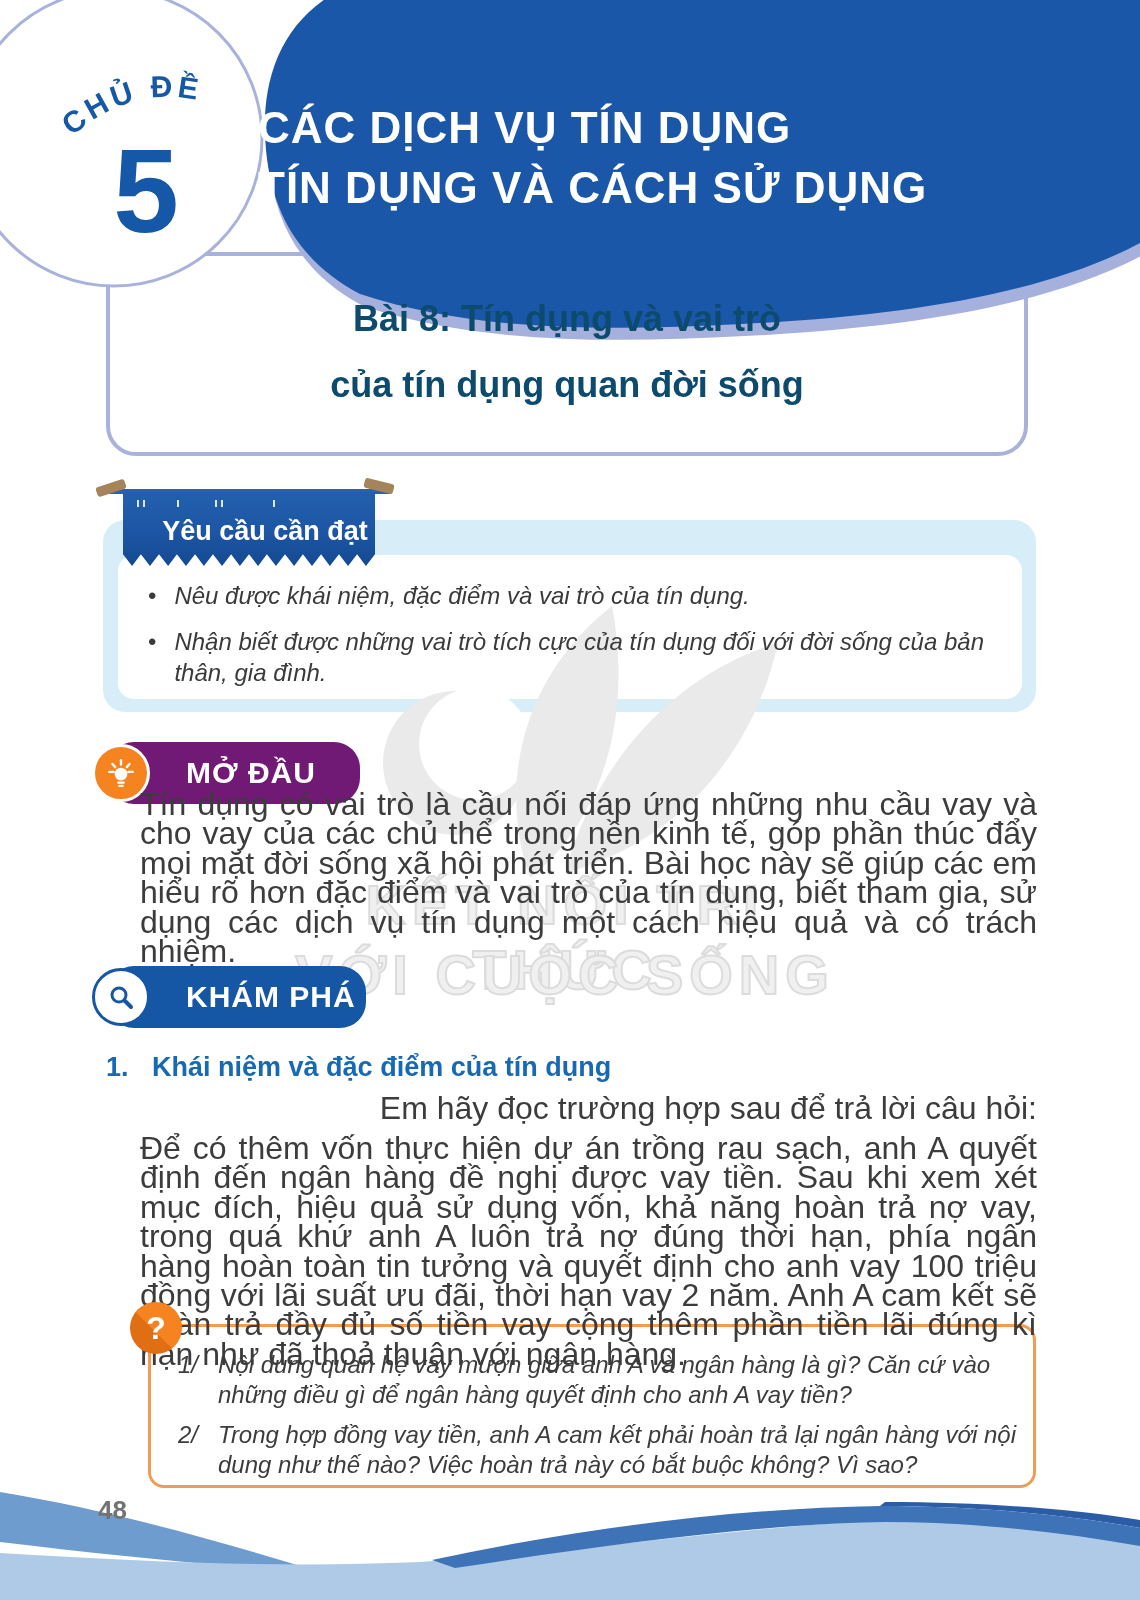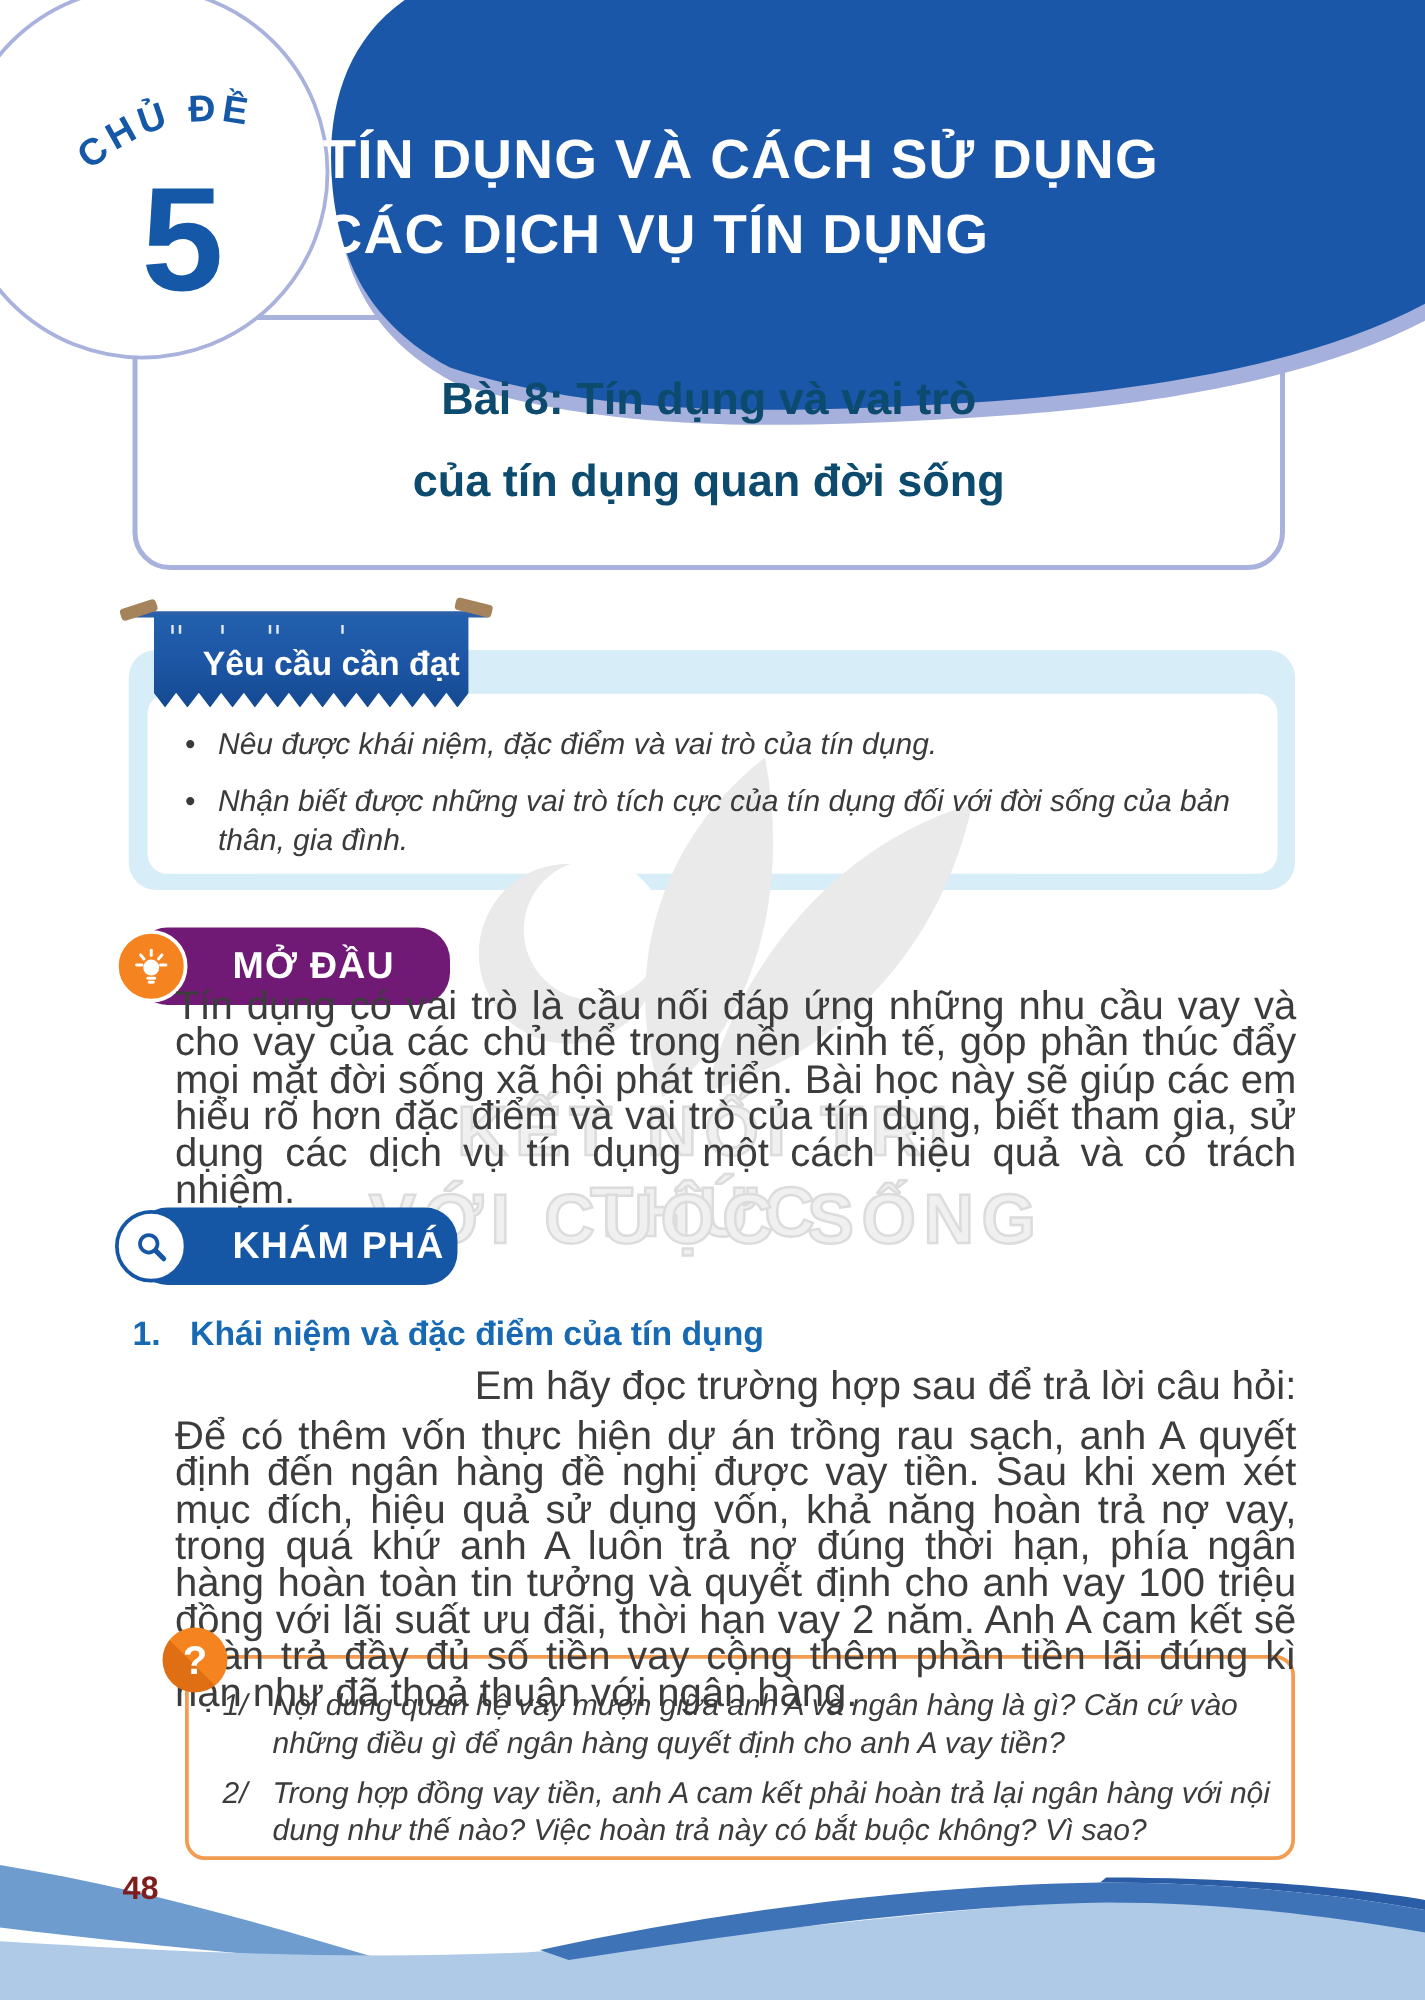"TÍN DỤNG VÀ CÁCH SỬ" div { order: before "CÁC DỊCH VỤ TÍN DỤNG" -> after "CÁC DỊCH VỤ TÍN DỤNG" }
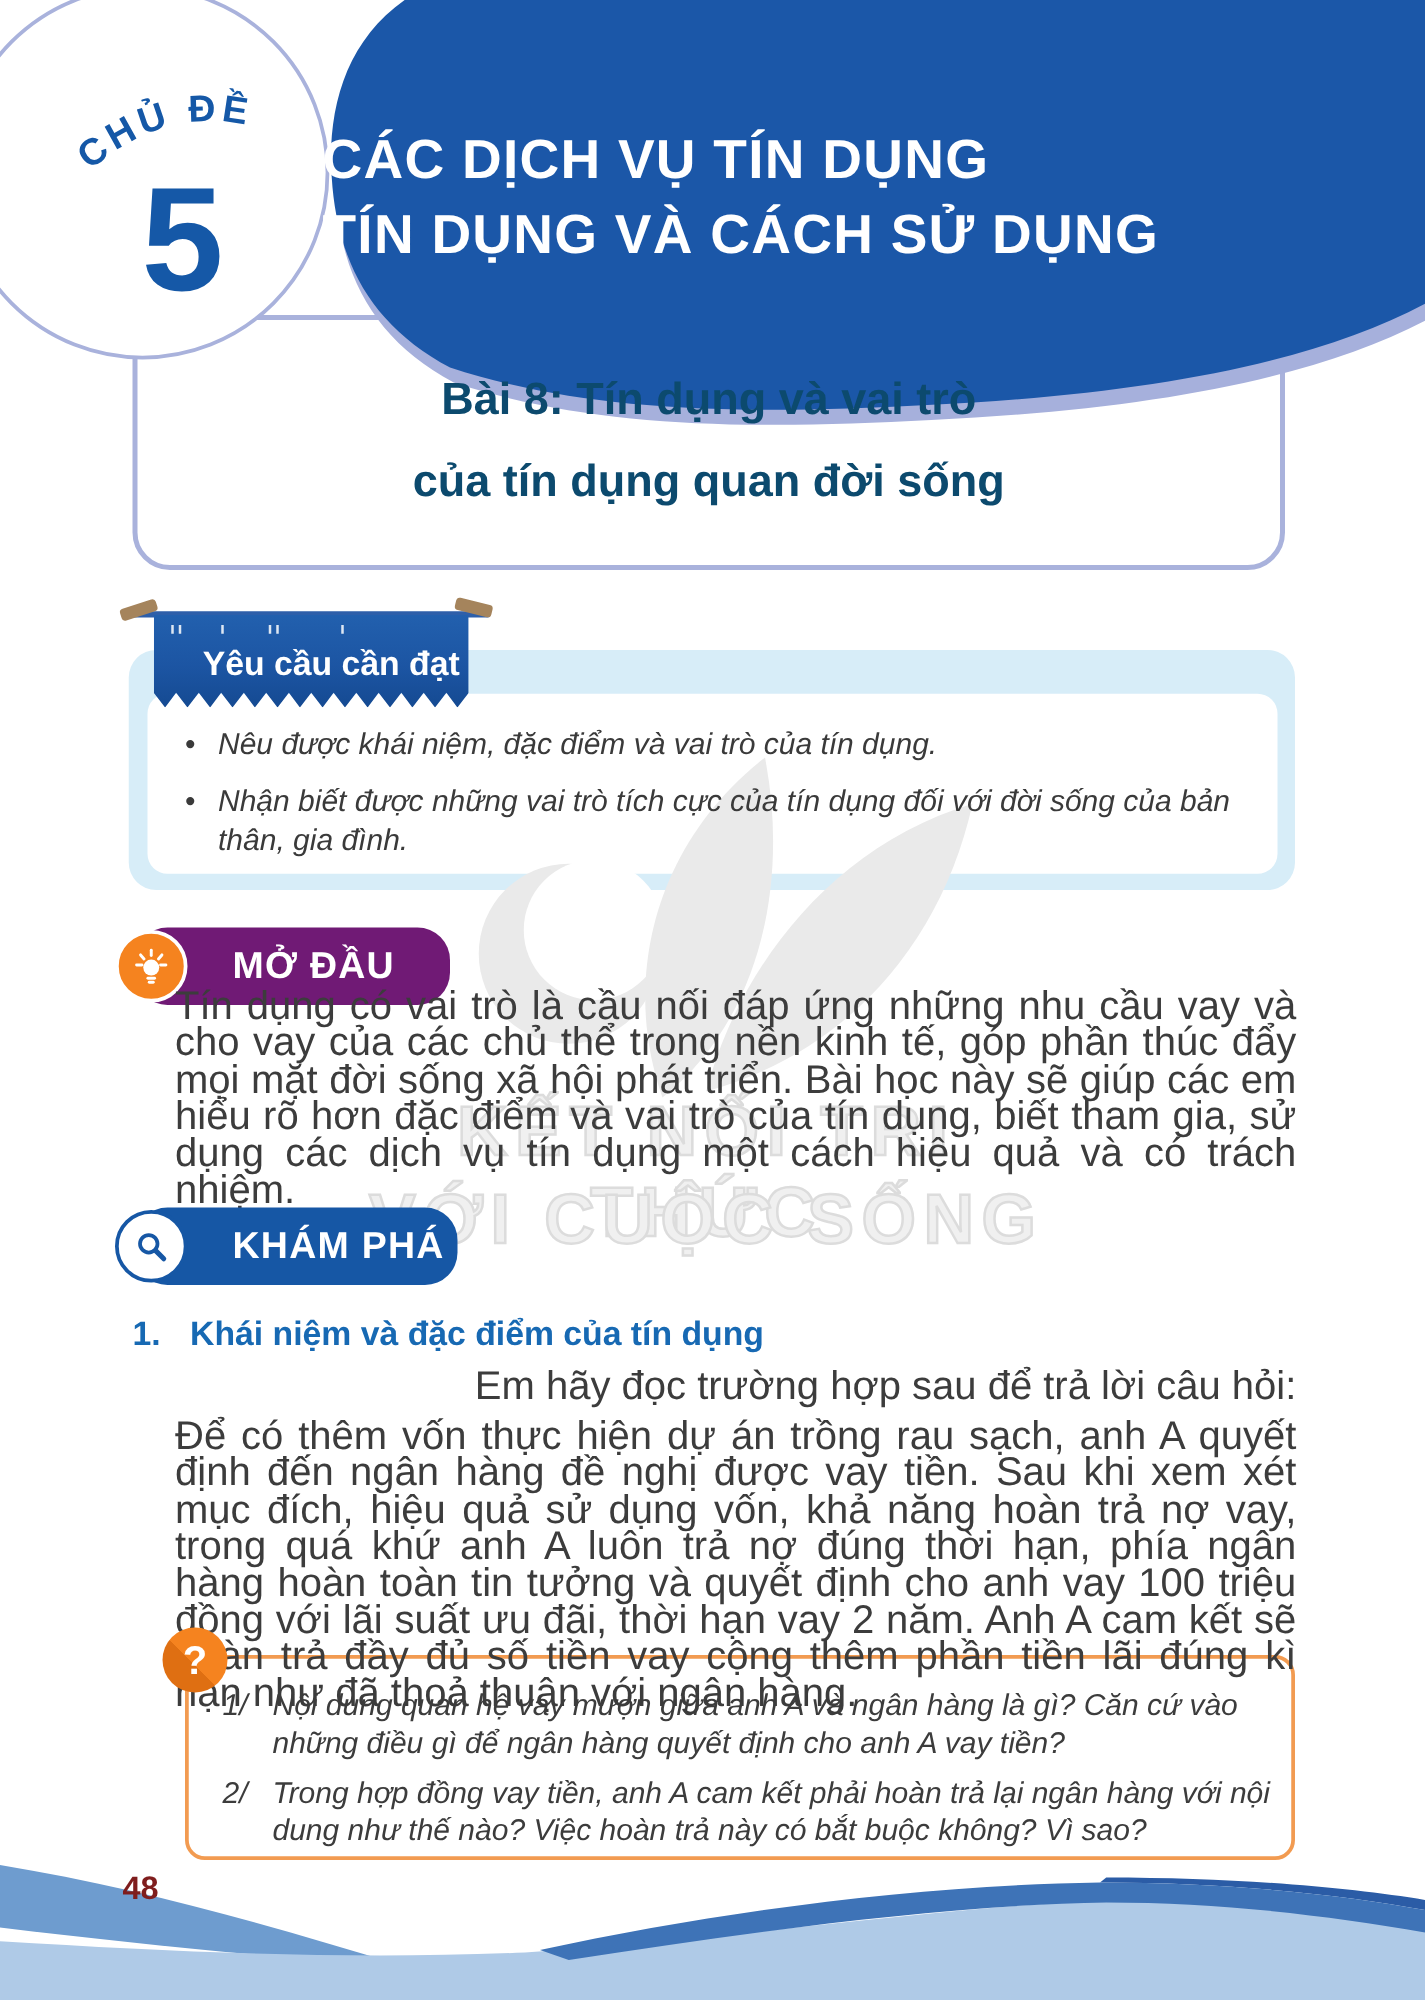"48" .pagenum { color: #7f1d1d -> #737373 }
